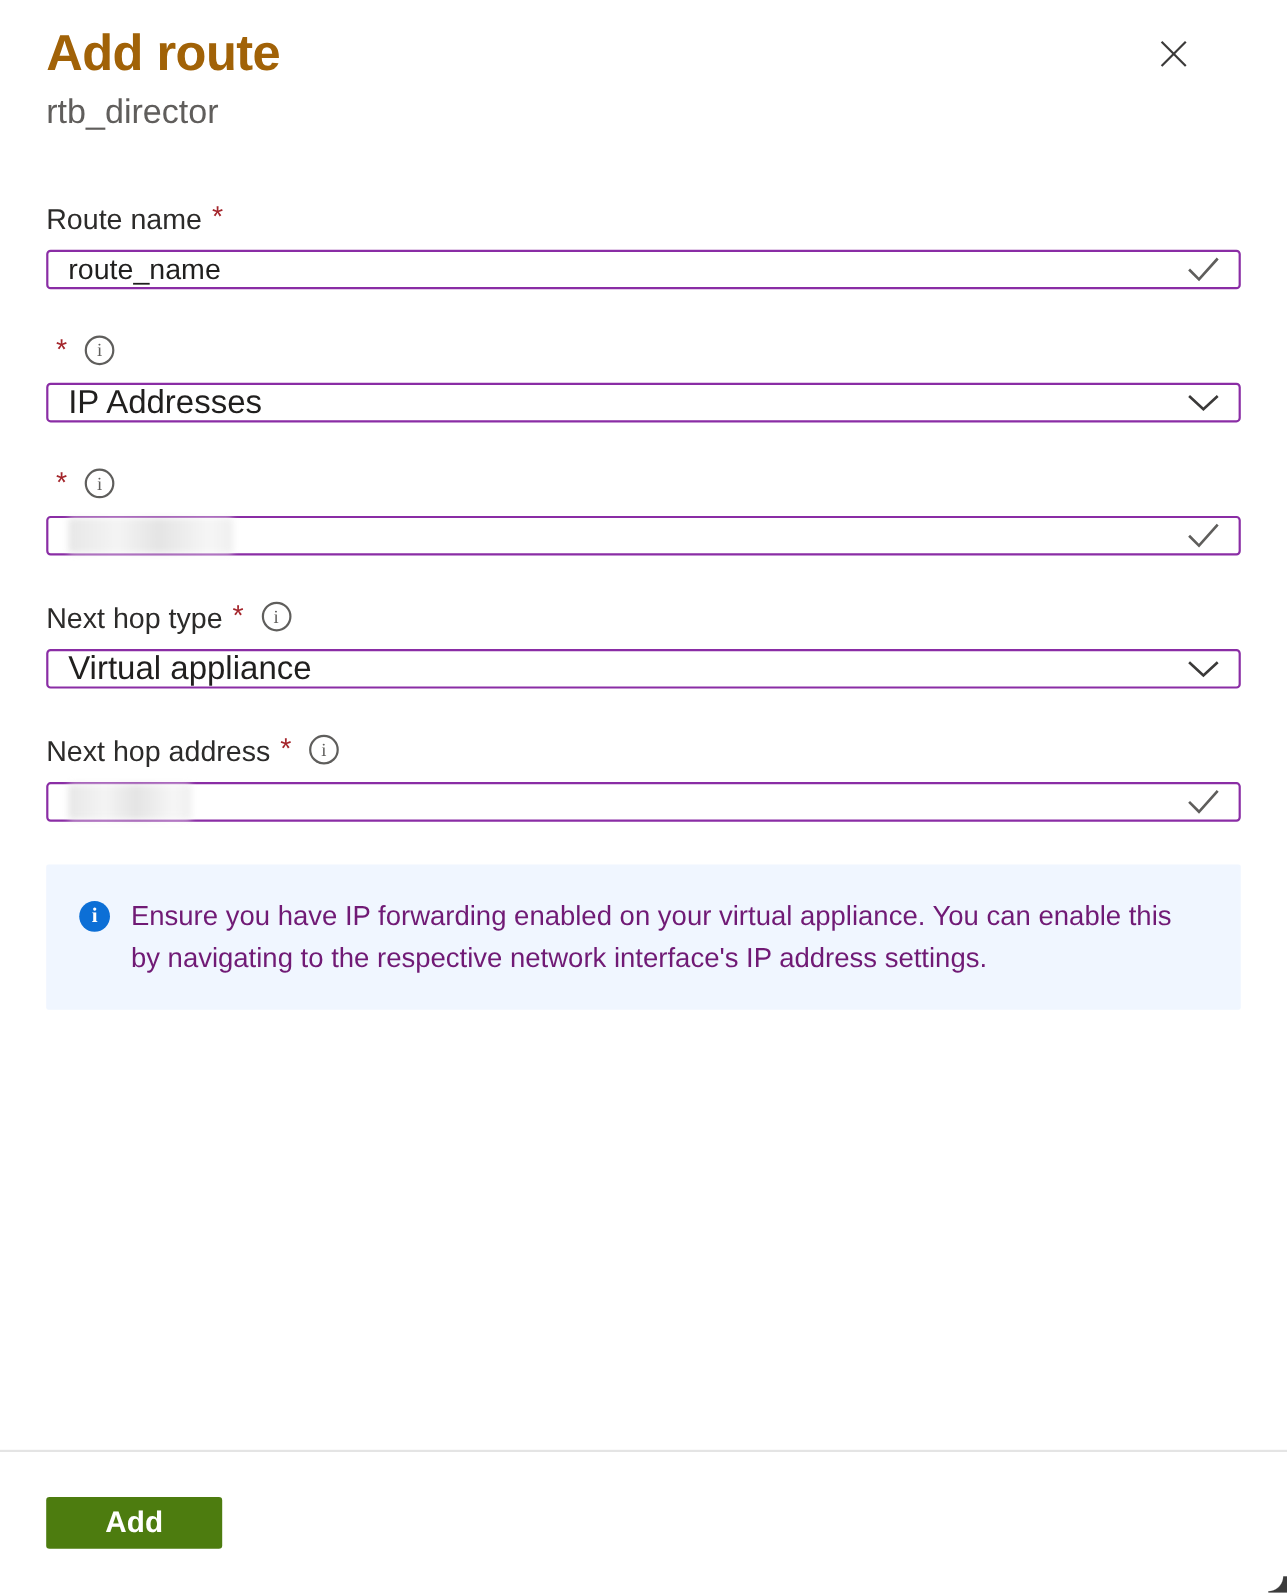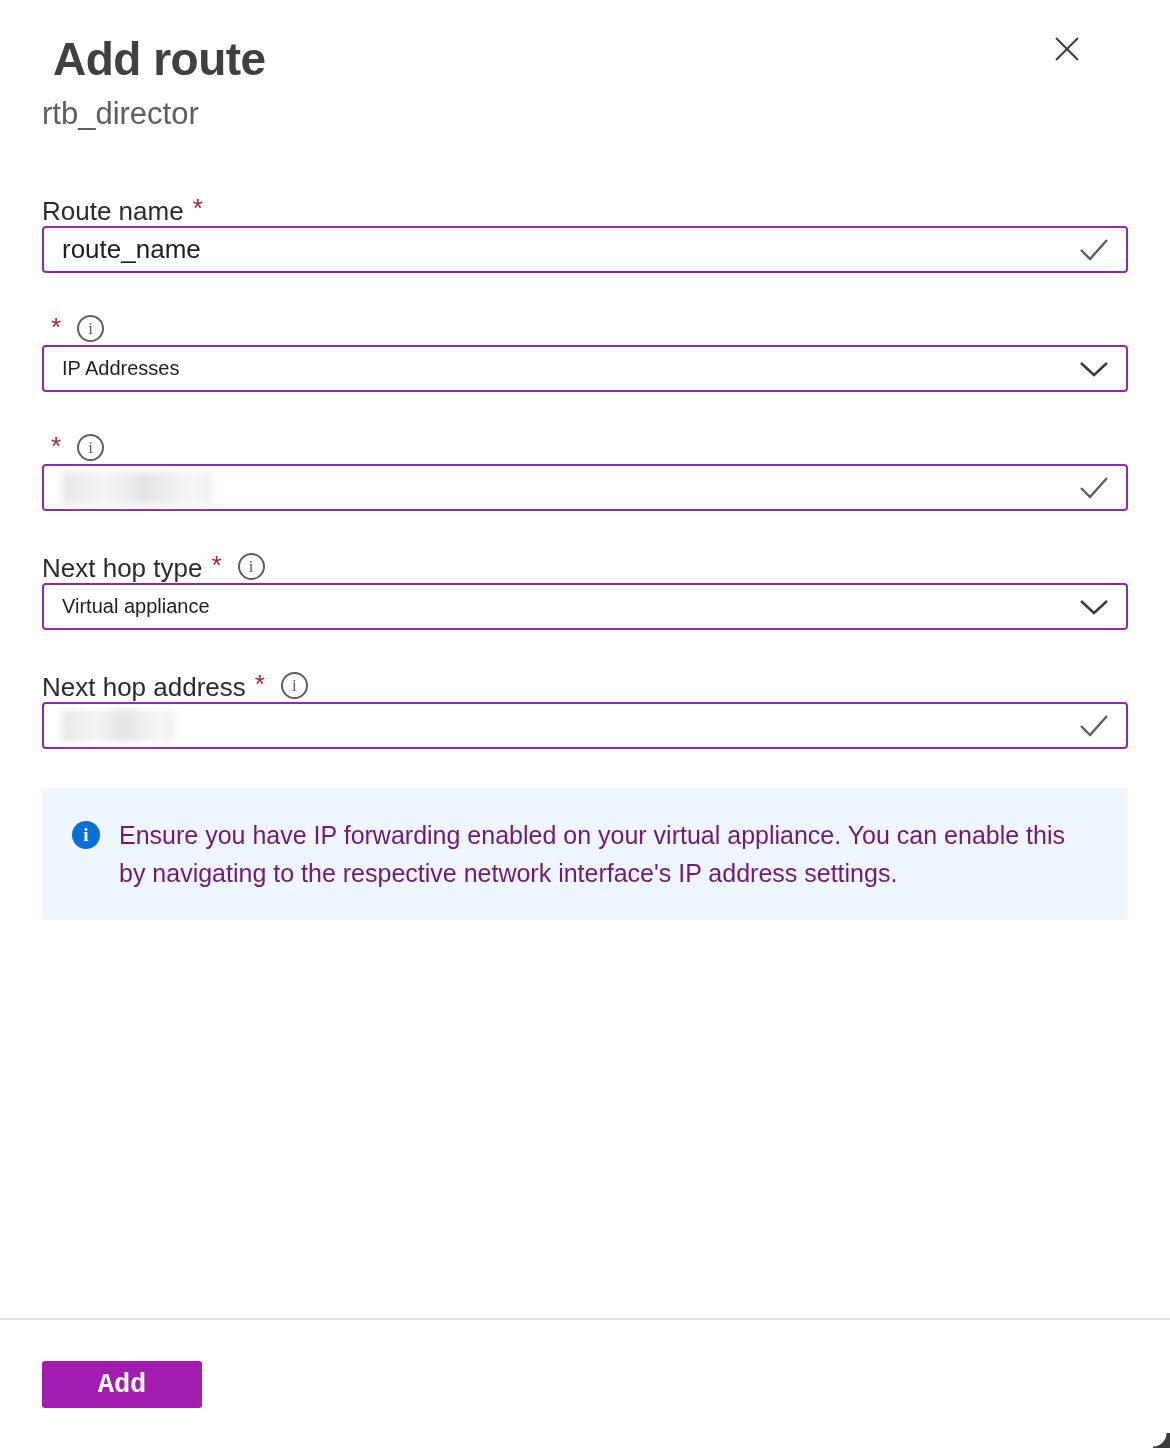"Add route" .page-title { color: #404040 -> #a16207; margin: 11px -> 0 }
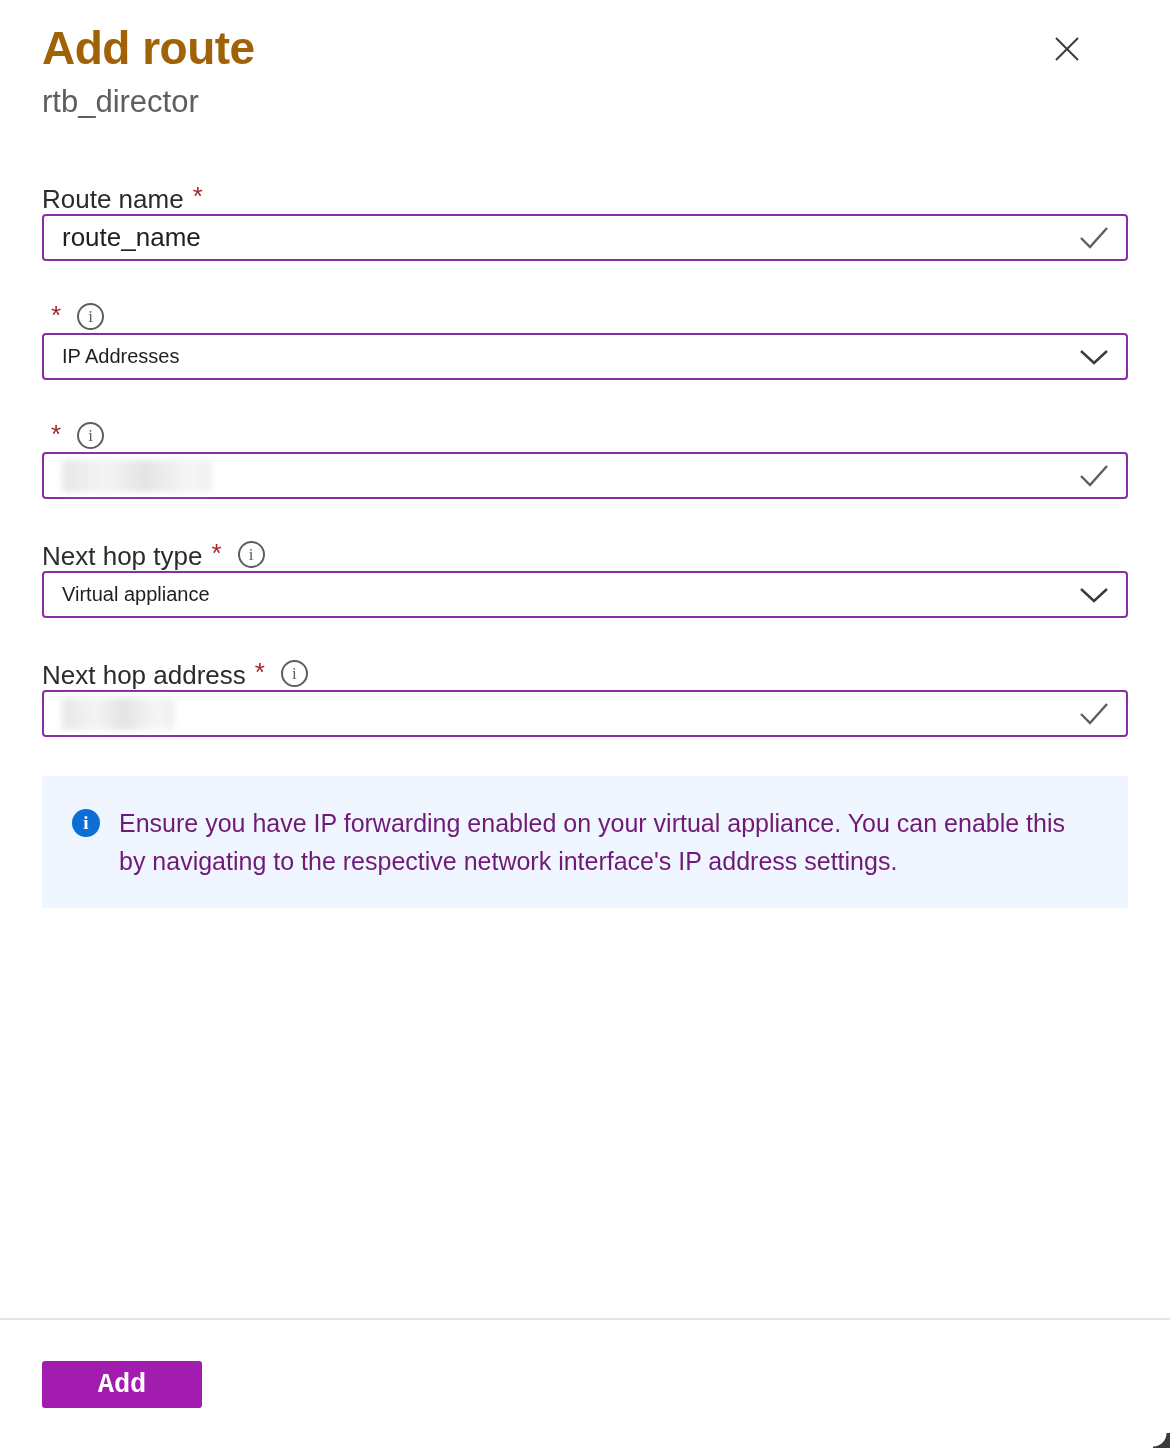"route_name" .control { height: 47px -> 36px; margin-top: none -> 13px }
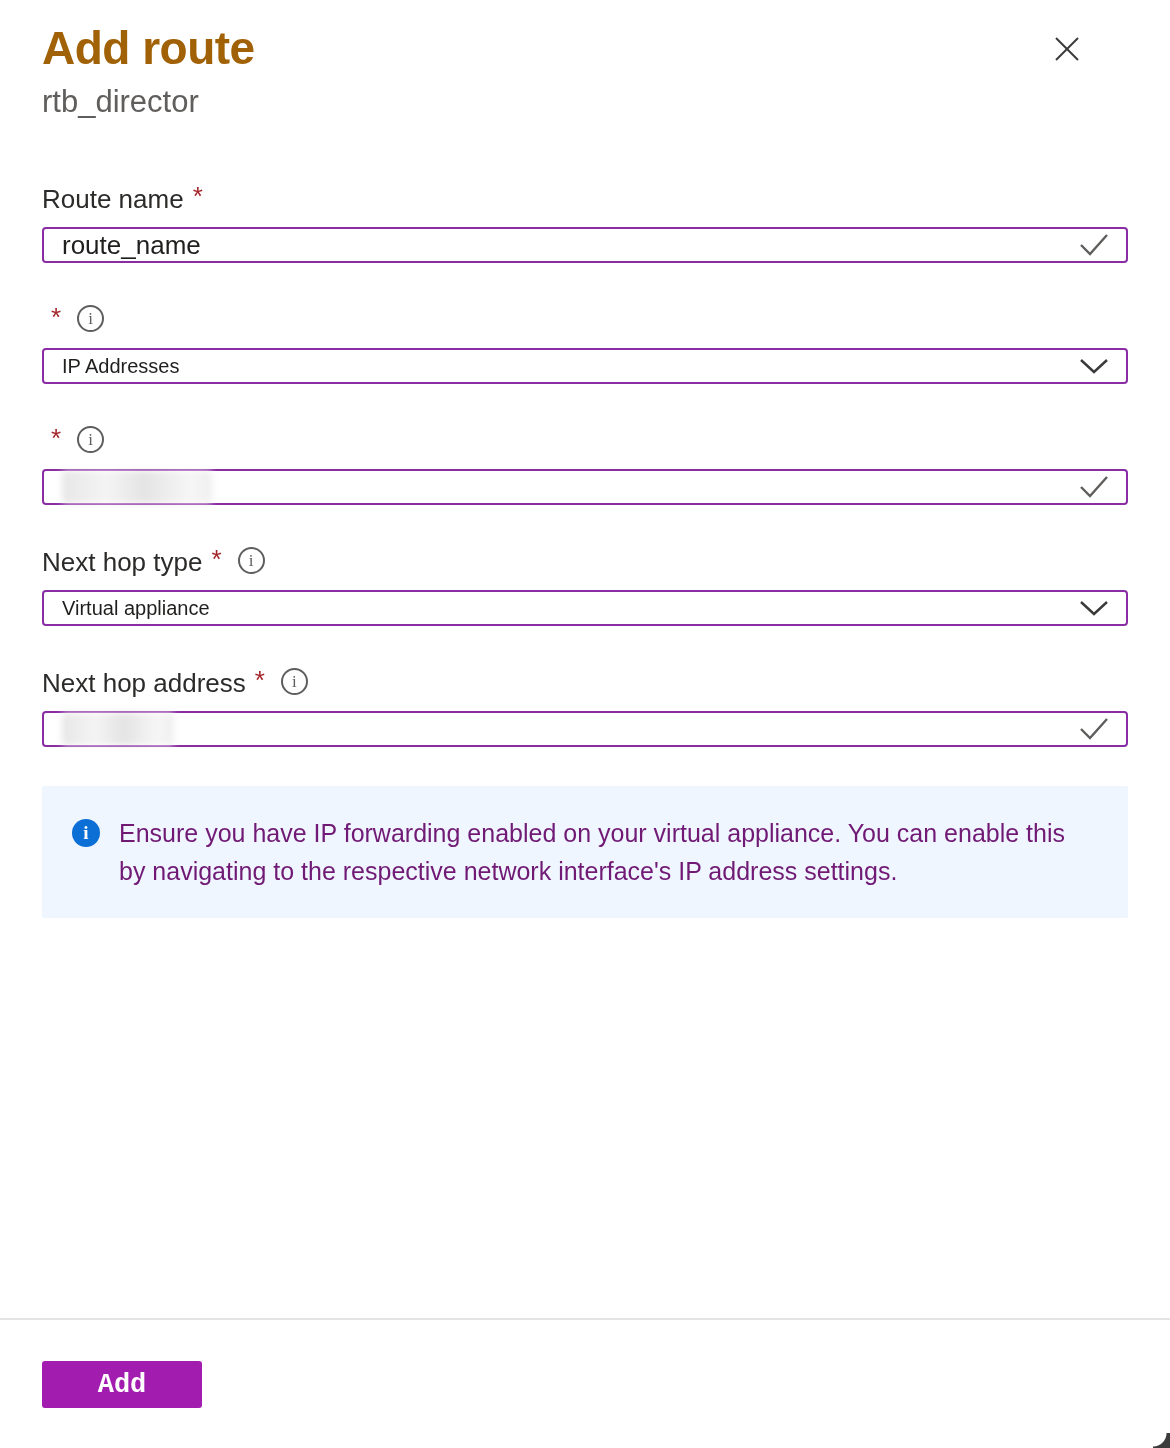"IP Addresses" .select-value { font-size: 20px -> 30px }
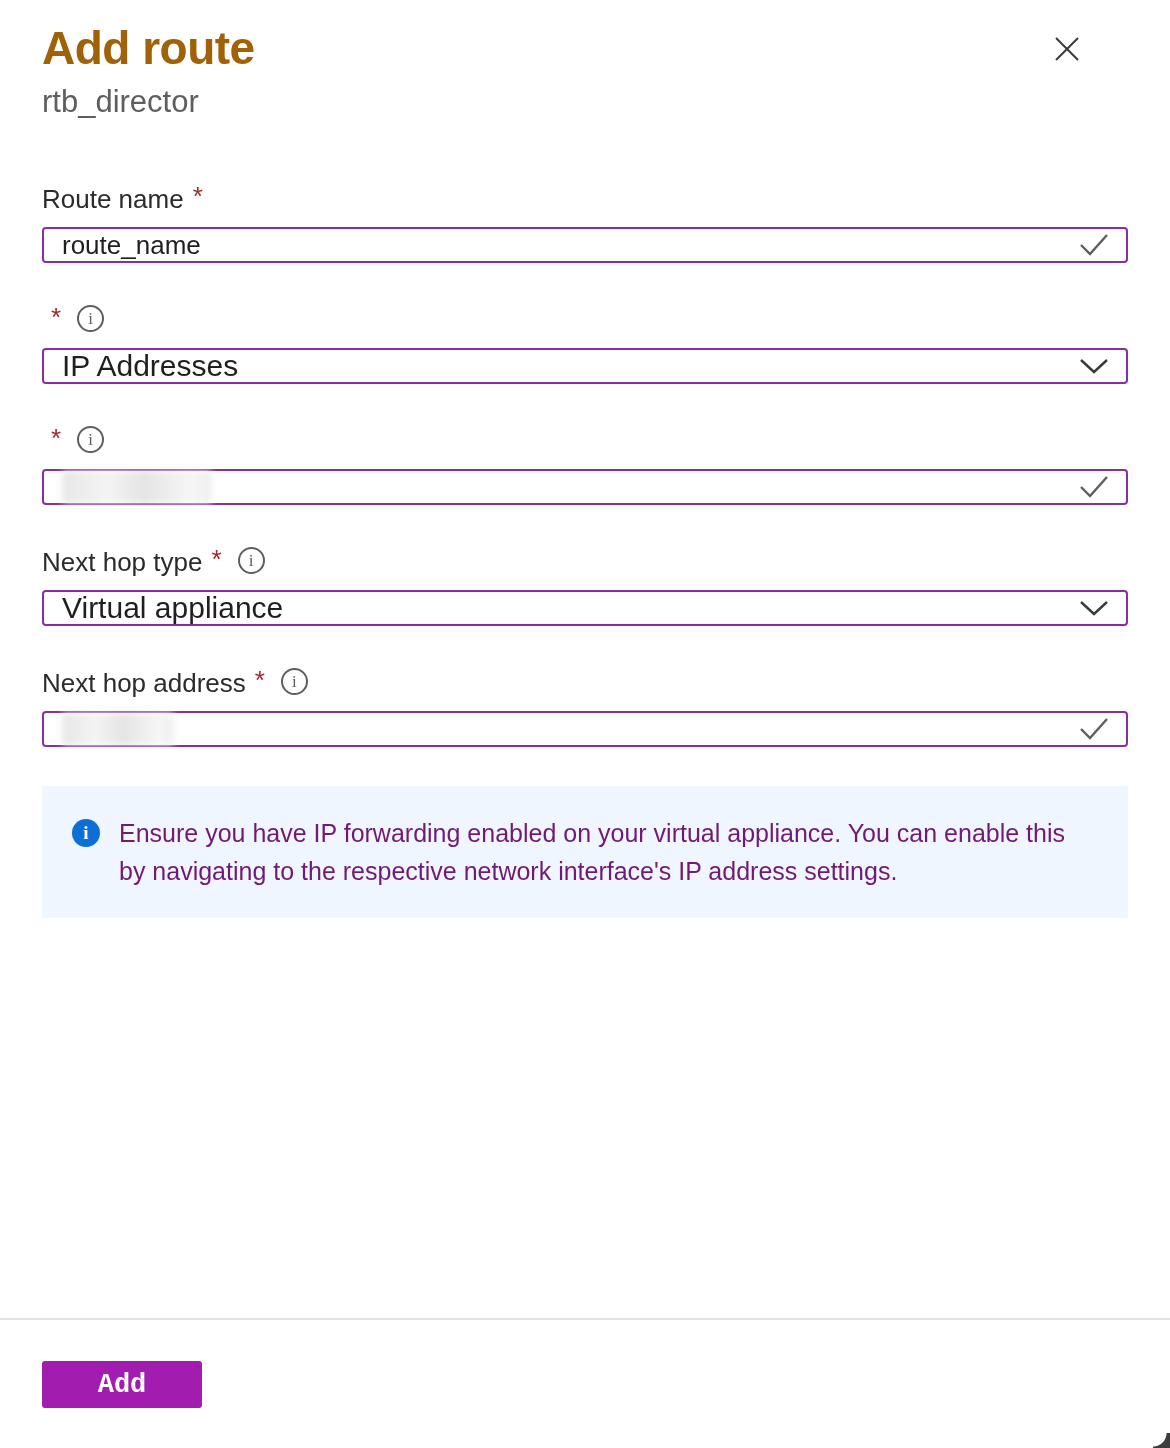"Add" .add-btn { background: #a21caf -> #4d7c0f; font-family: Liberation Mono, monospace -> Liberation Sans, sans-serif }
